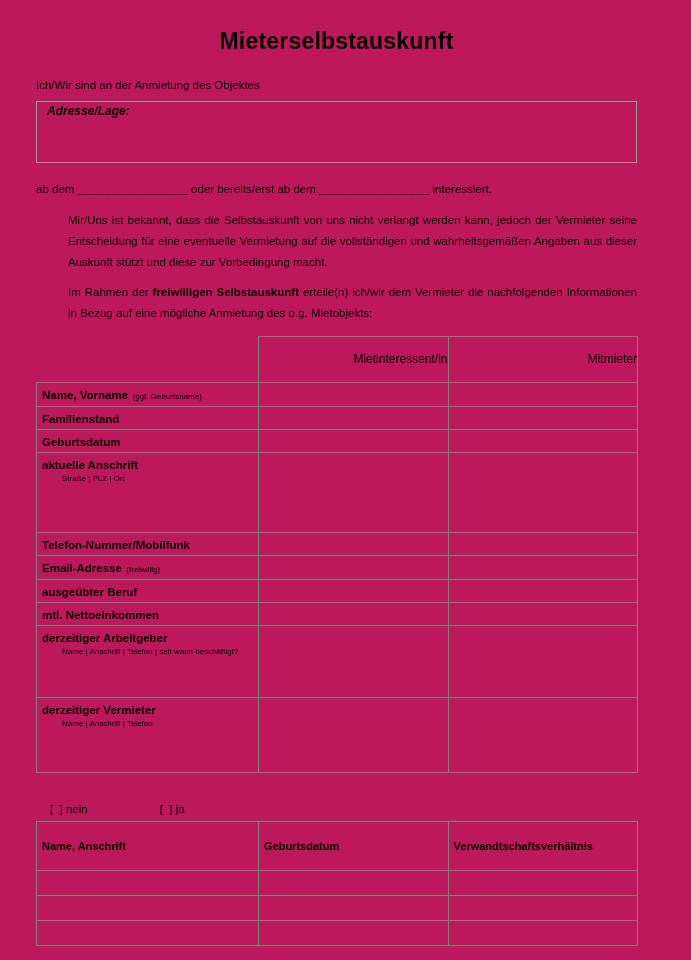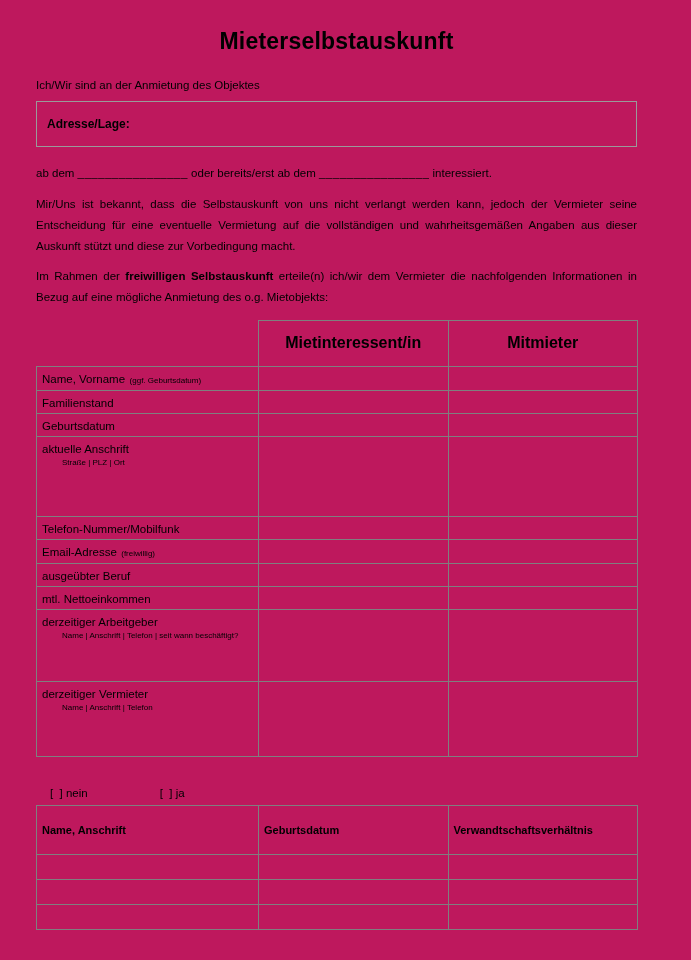"Adresse/Lage:" .addr-box { font-style: none -> italic; height: 46px -> 62px; padding: 15px 10px -> 2px 10px }
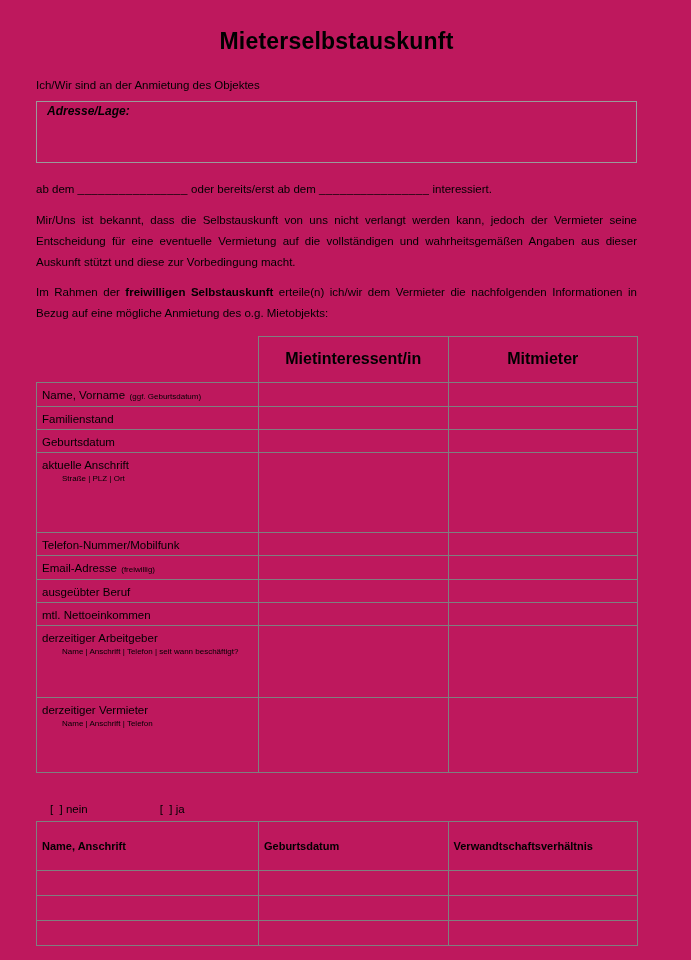"Mir/Uns ist bekannt, dass die" .justify { margin-left: none -> 32px }
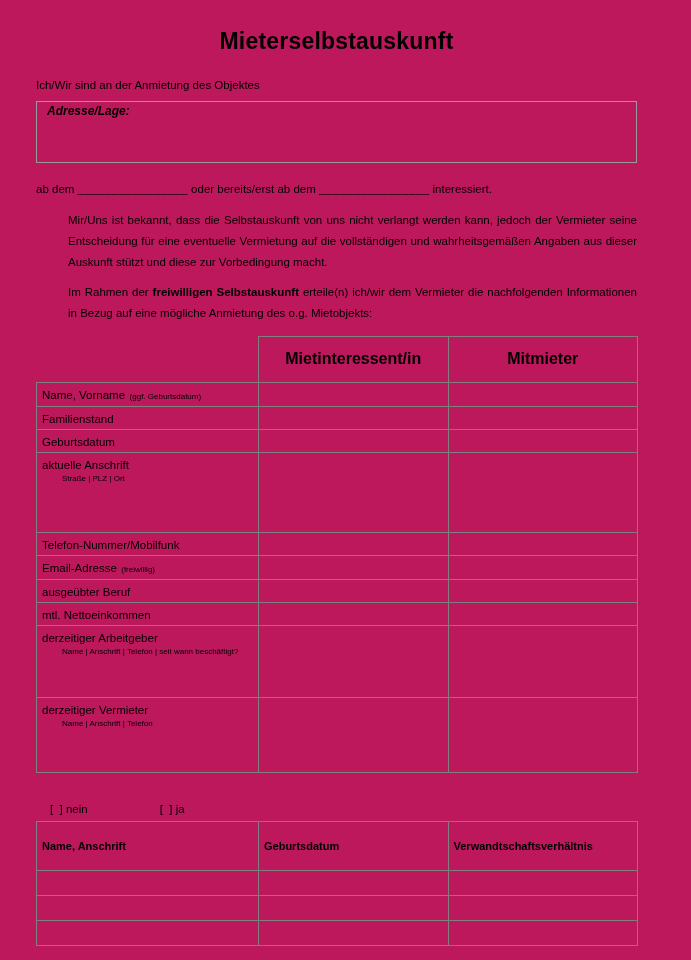"Mietinteressent/in" .colhead { font-size: 16px -> 12px; font-weight: bold -> normal; text-align: center -> right }
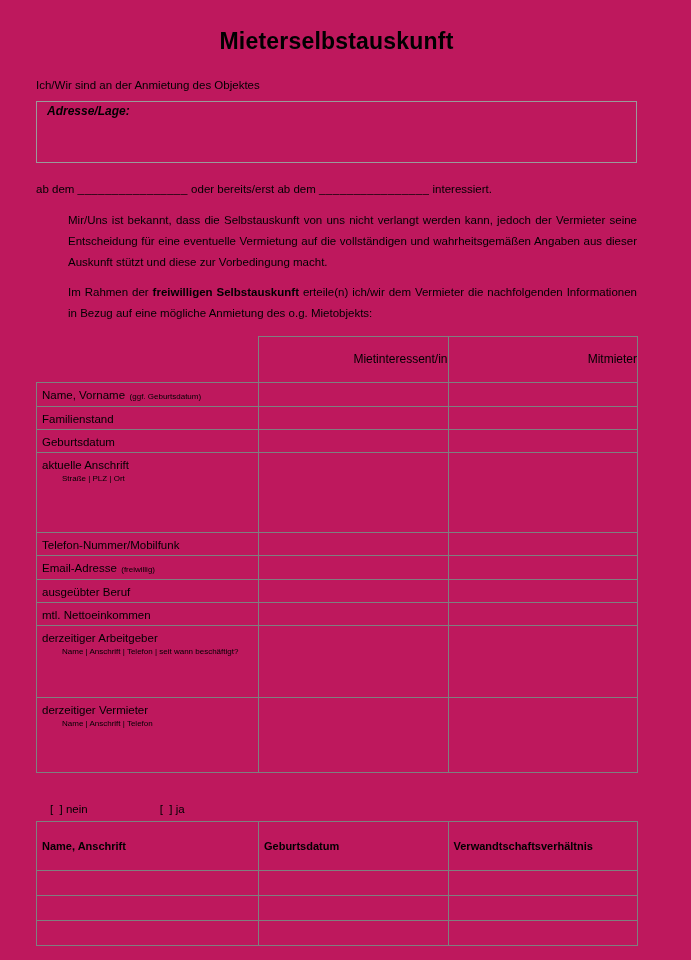"Name, Vorname" .lbl { font-weight: normal -> bold }
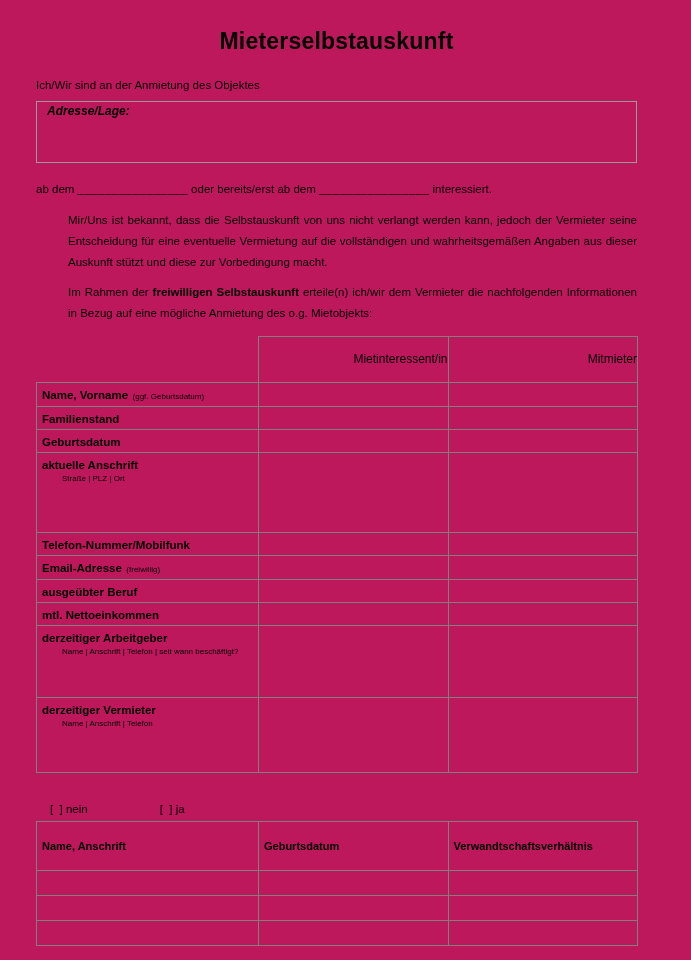"(ggf. Geburtsdatum)" span.sub { text: Geburtsdatum -> Geburtsname }
